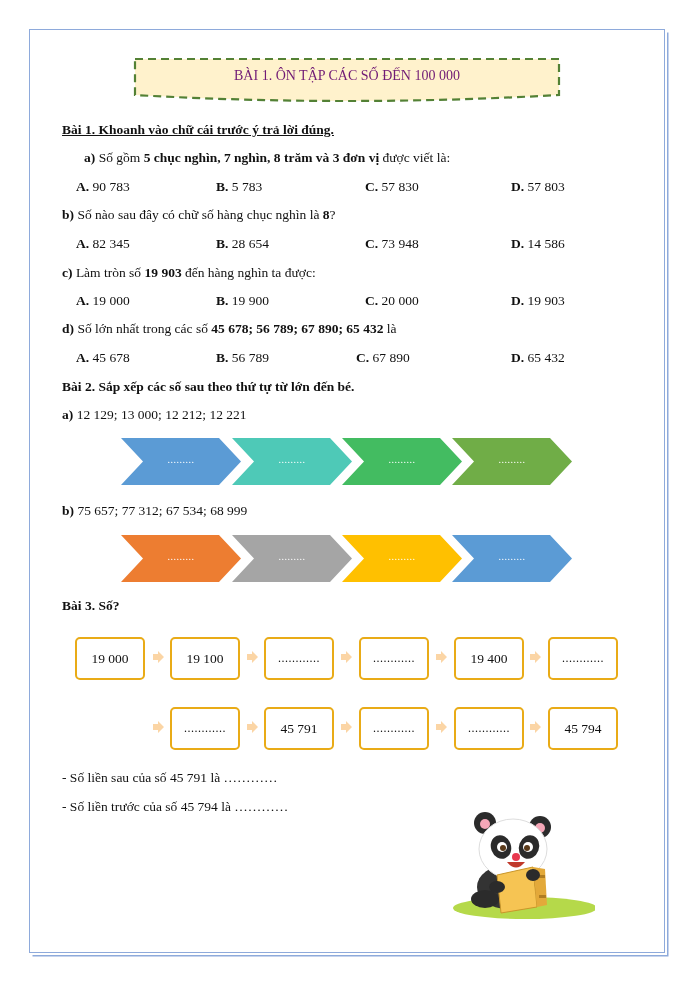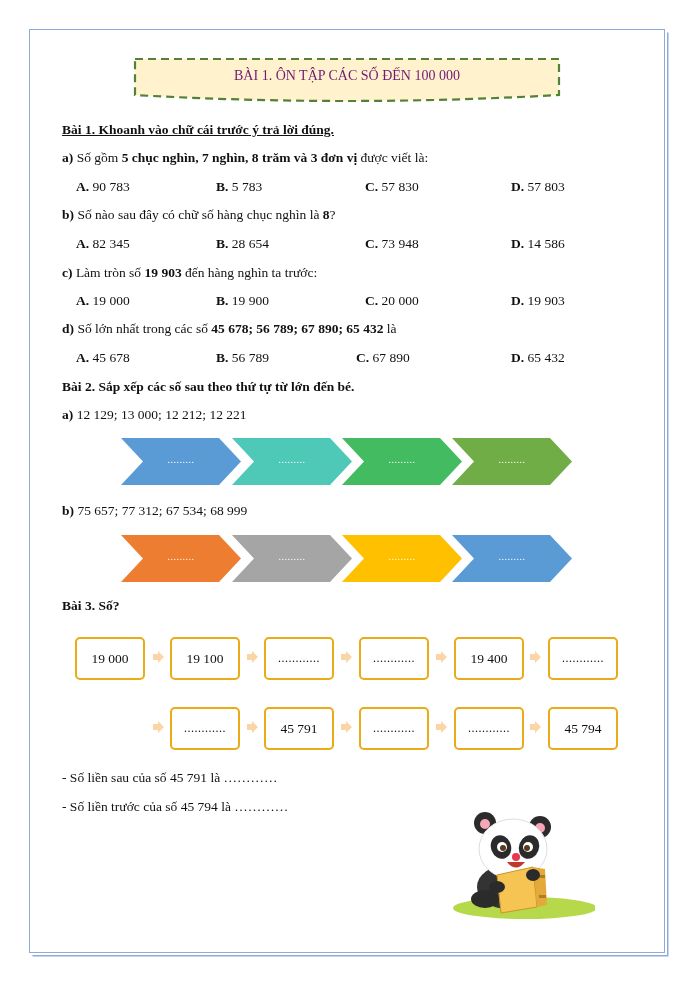"a) Số gồm 5 chục" div.line { margin-left: none -> 22px }
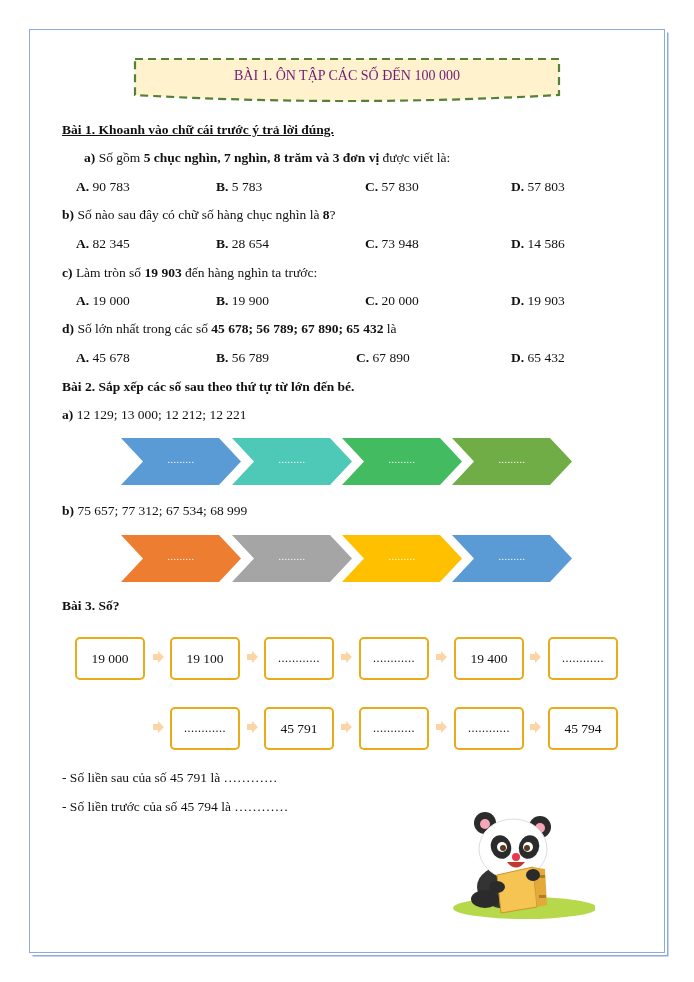"đến hàng nghìn ta trước:" span { text: trước -> được }
